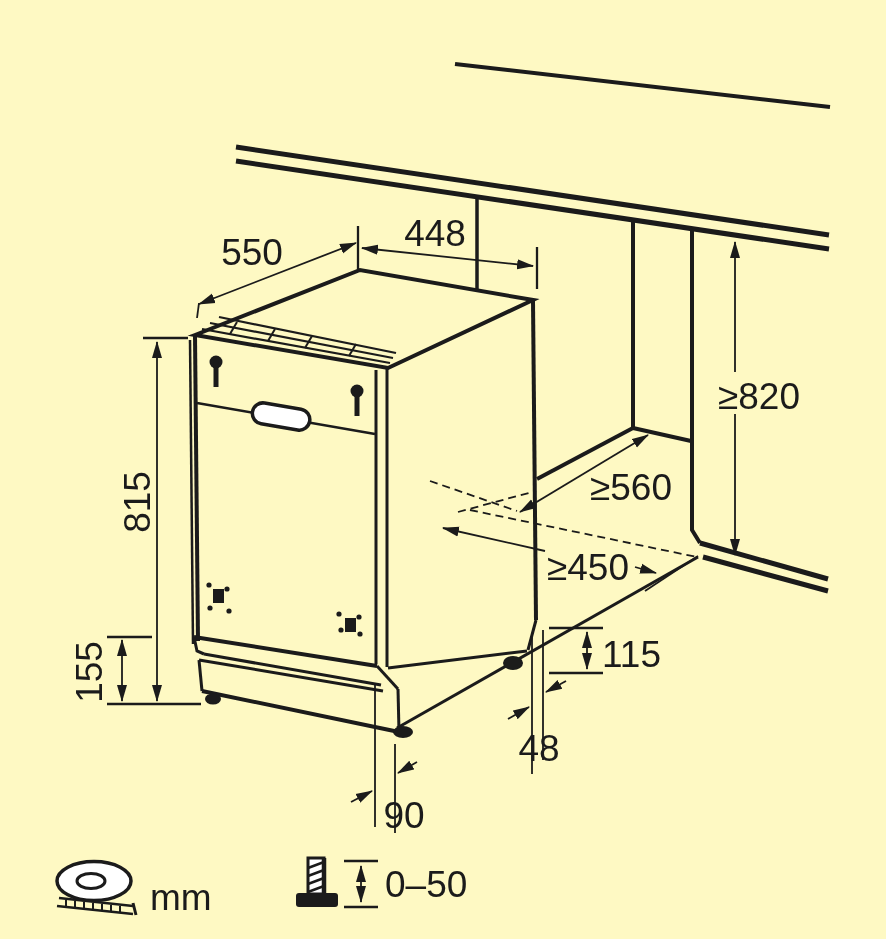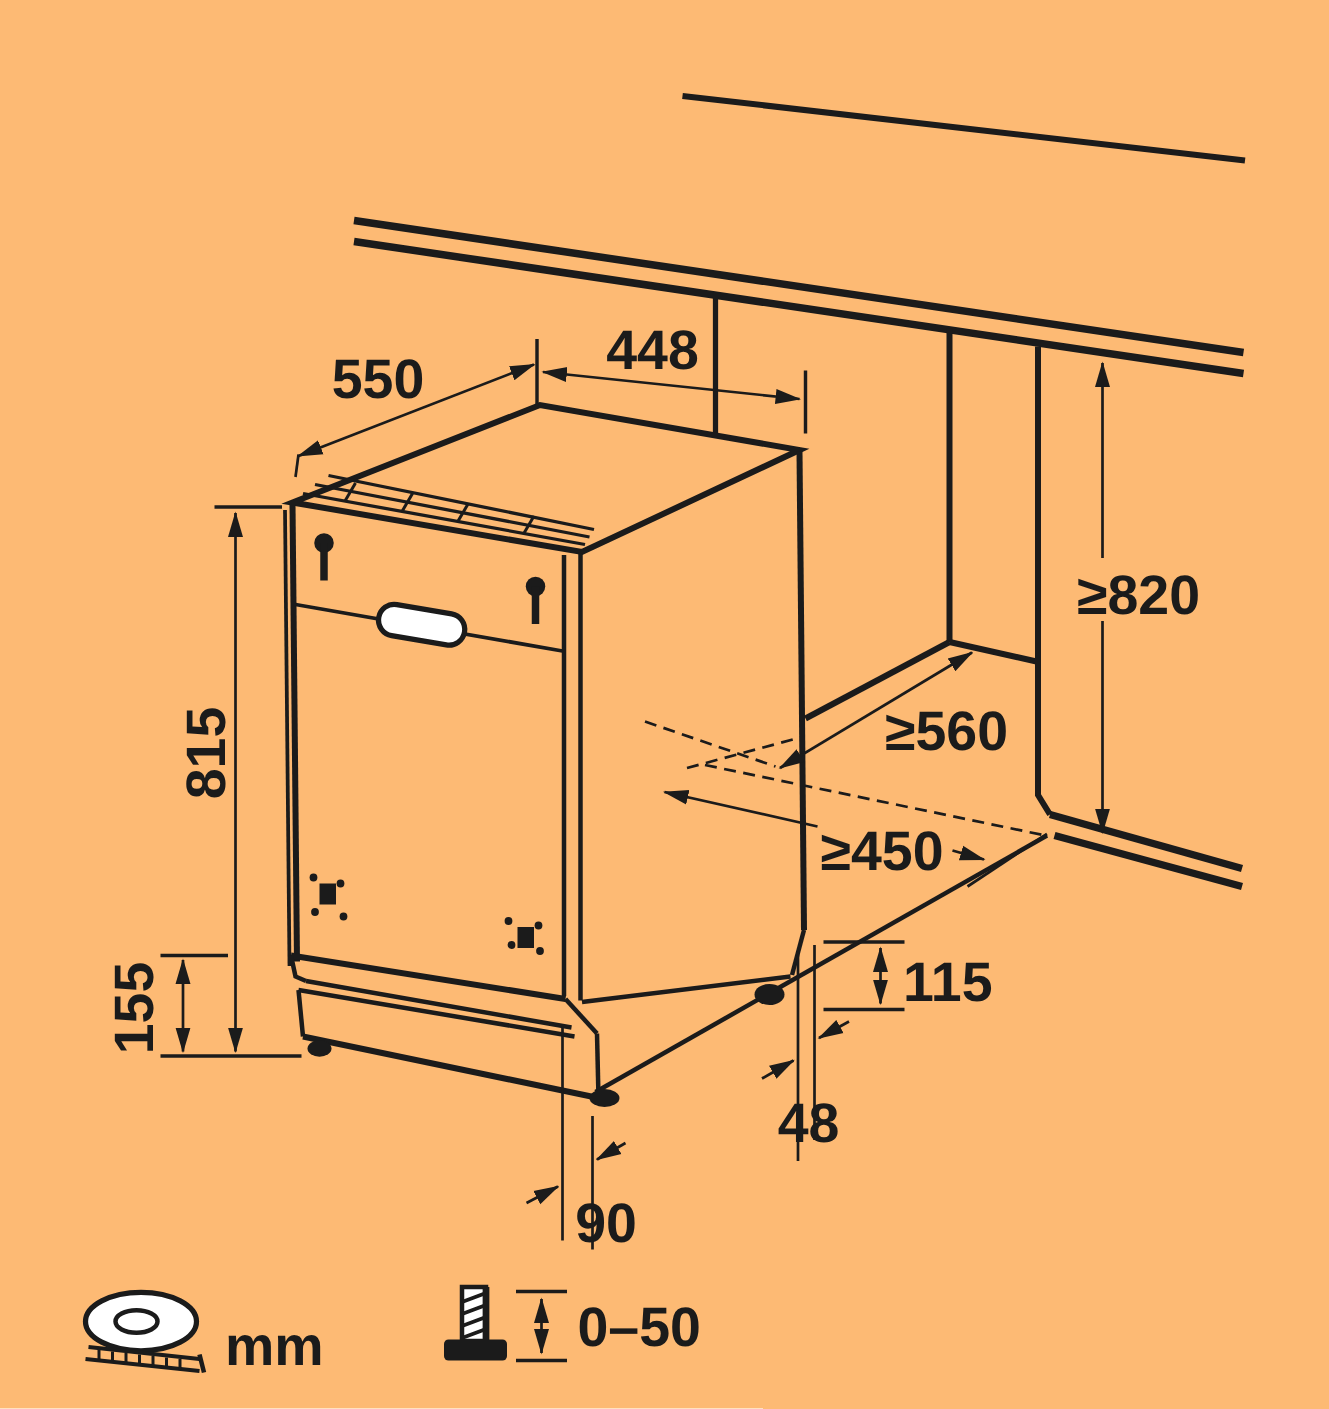"550" .stage { background: #fdba74 -> #fef9c3; font-weight: bold -> none }
